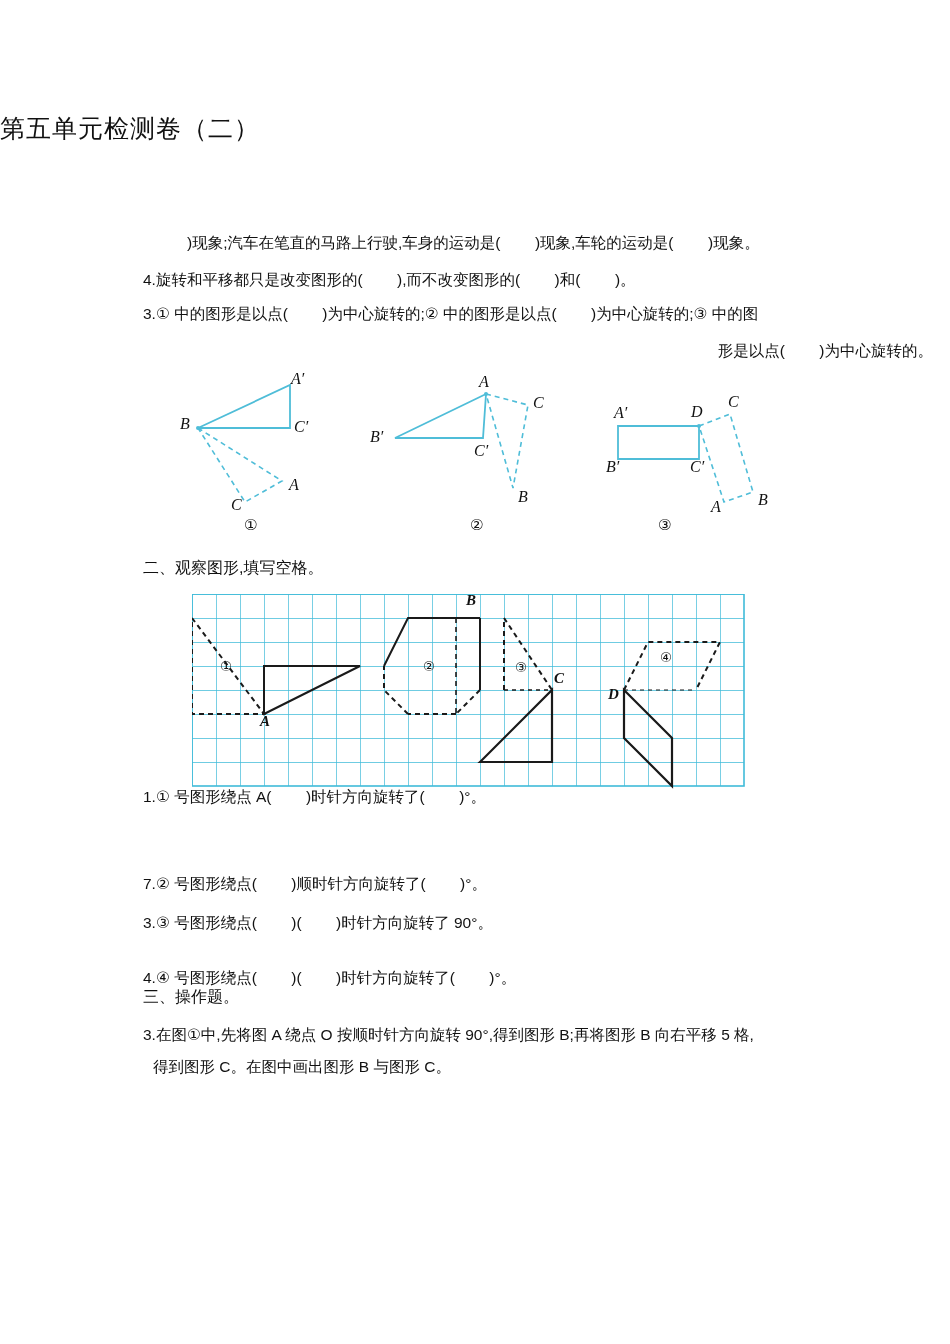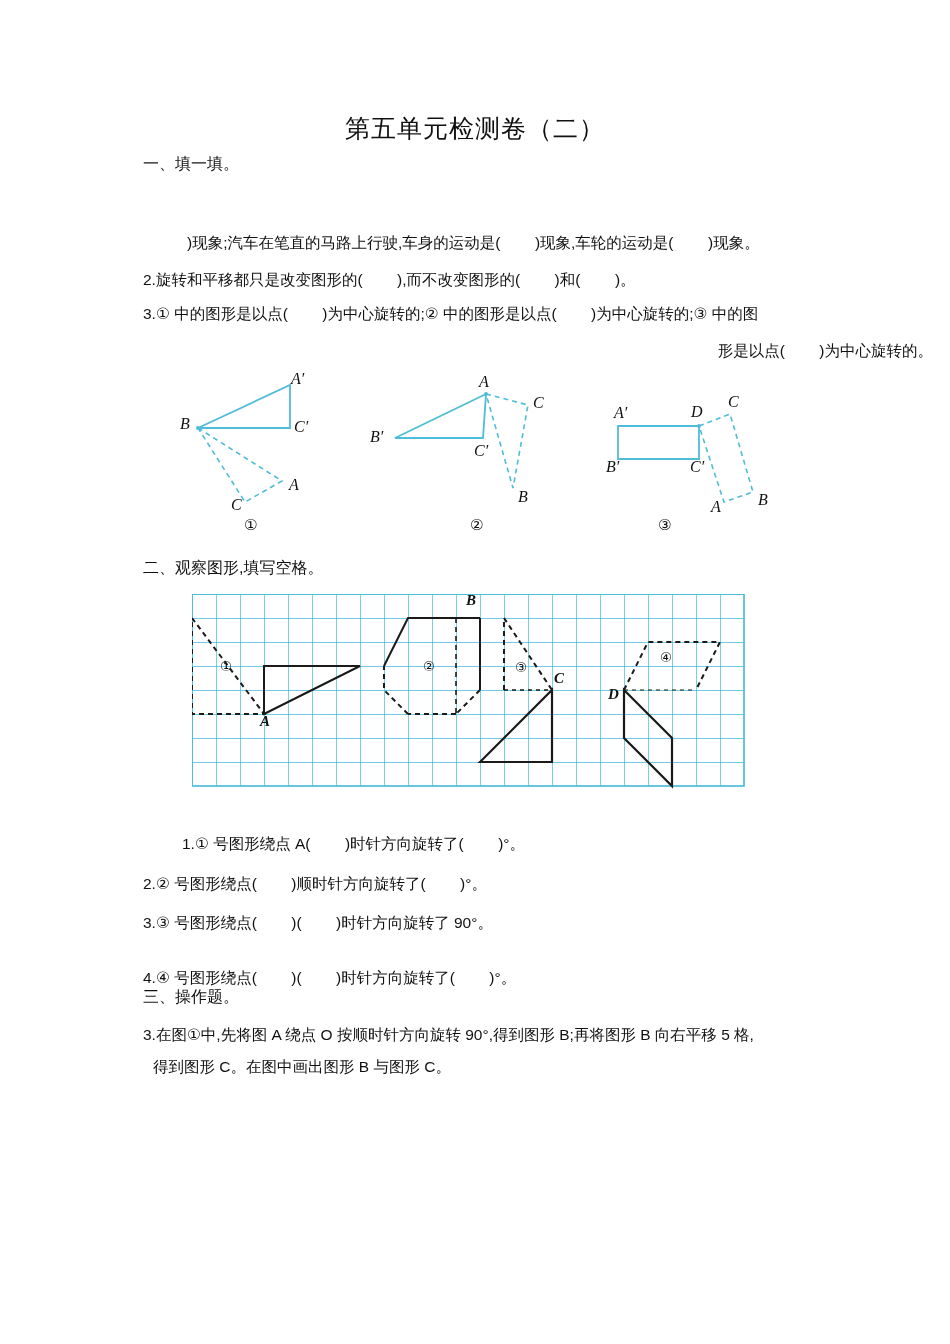"第五单元检测卷（二）" .title { text-align: center -> none }
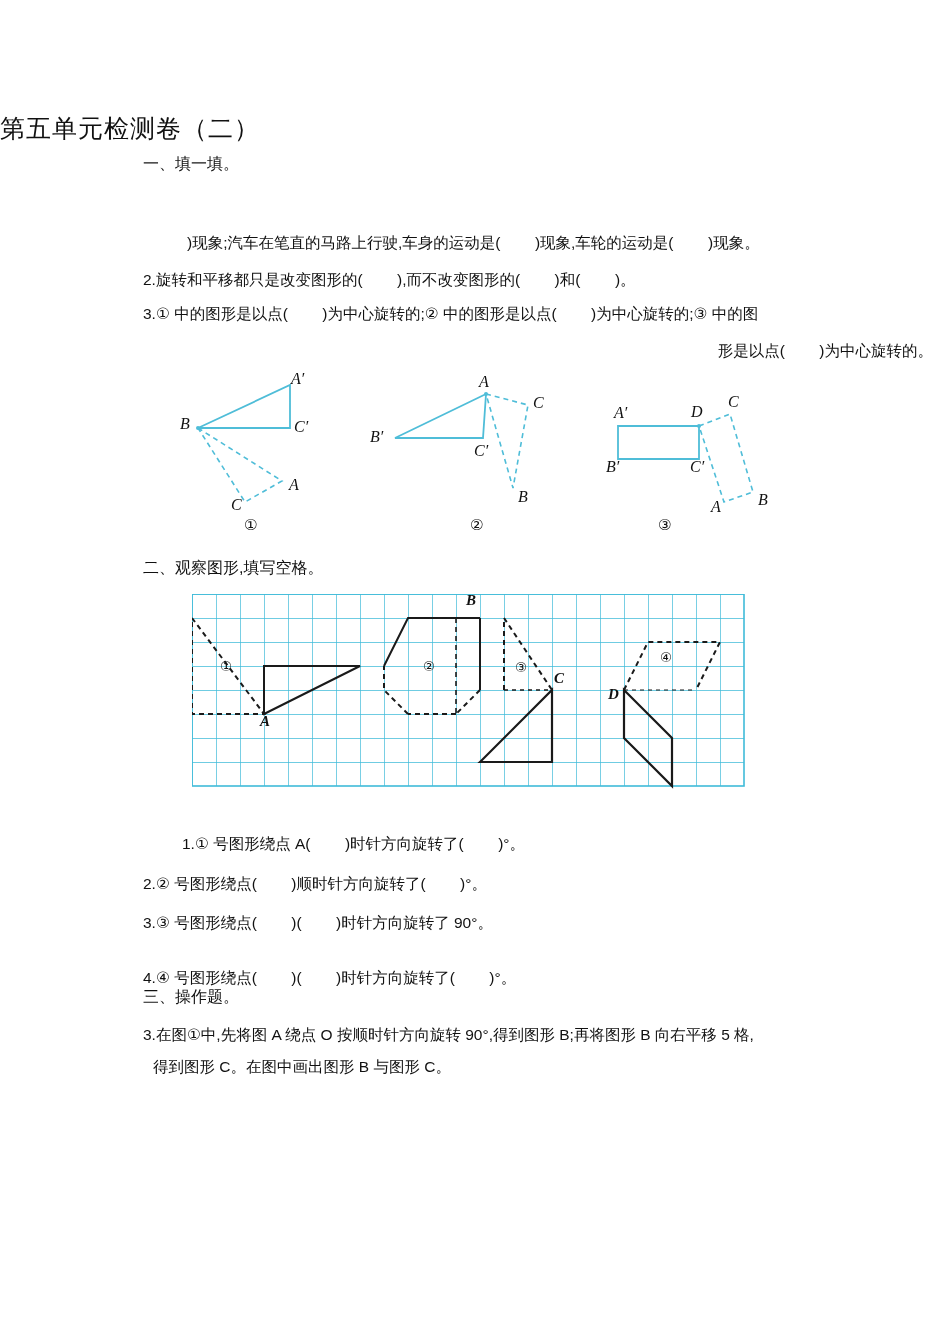"一、填一填。" div.txt { html: <div>一、填一填。</div> -> none }
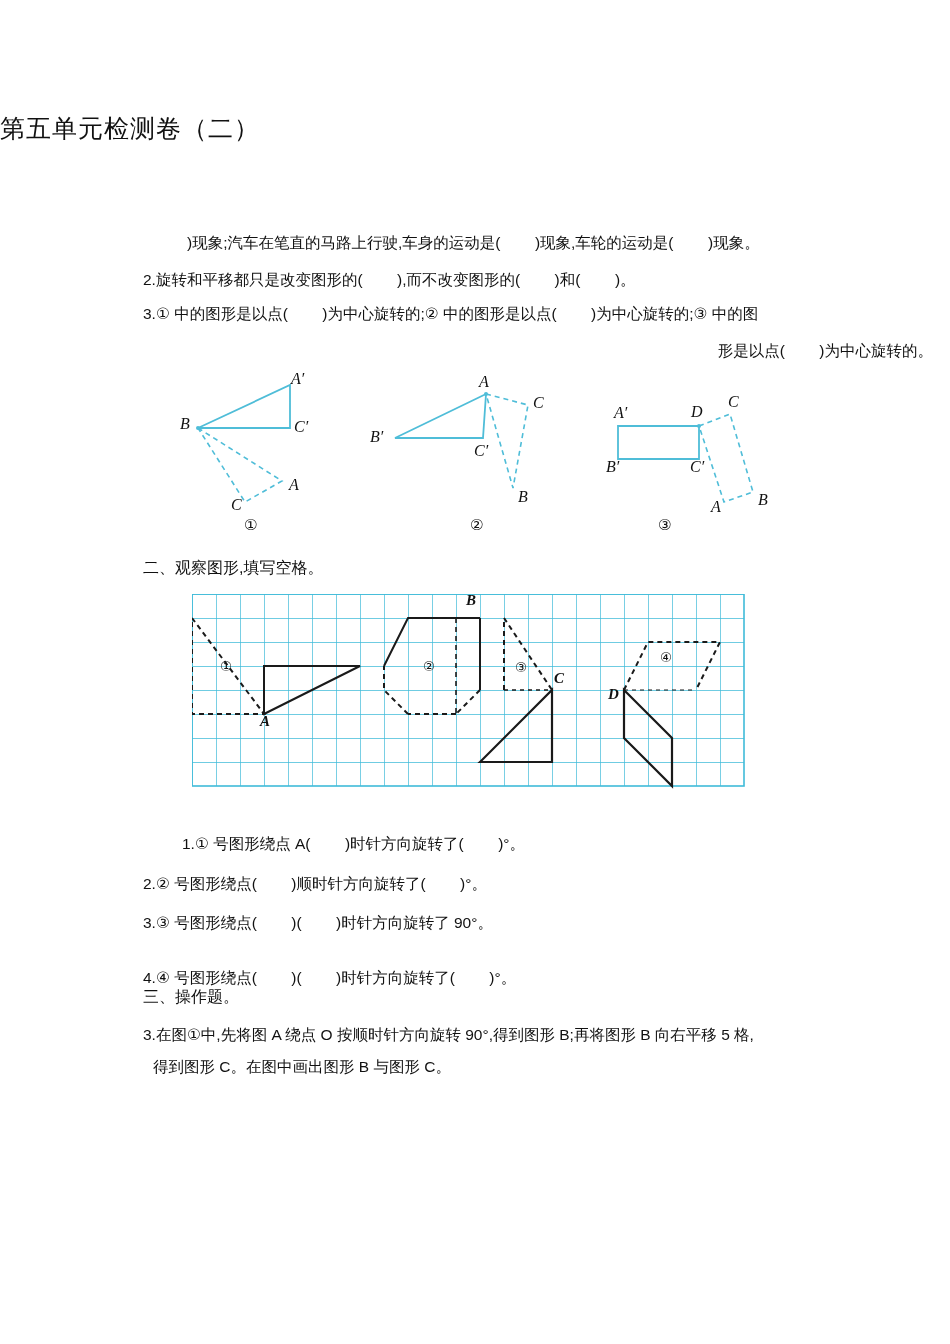"2.旋转和平移都只是改变图形的( ),而不改变图形的( )和( )。" div.txt { text: 2 -> 4 }
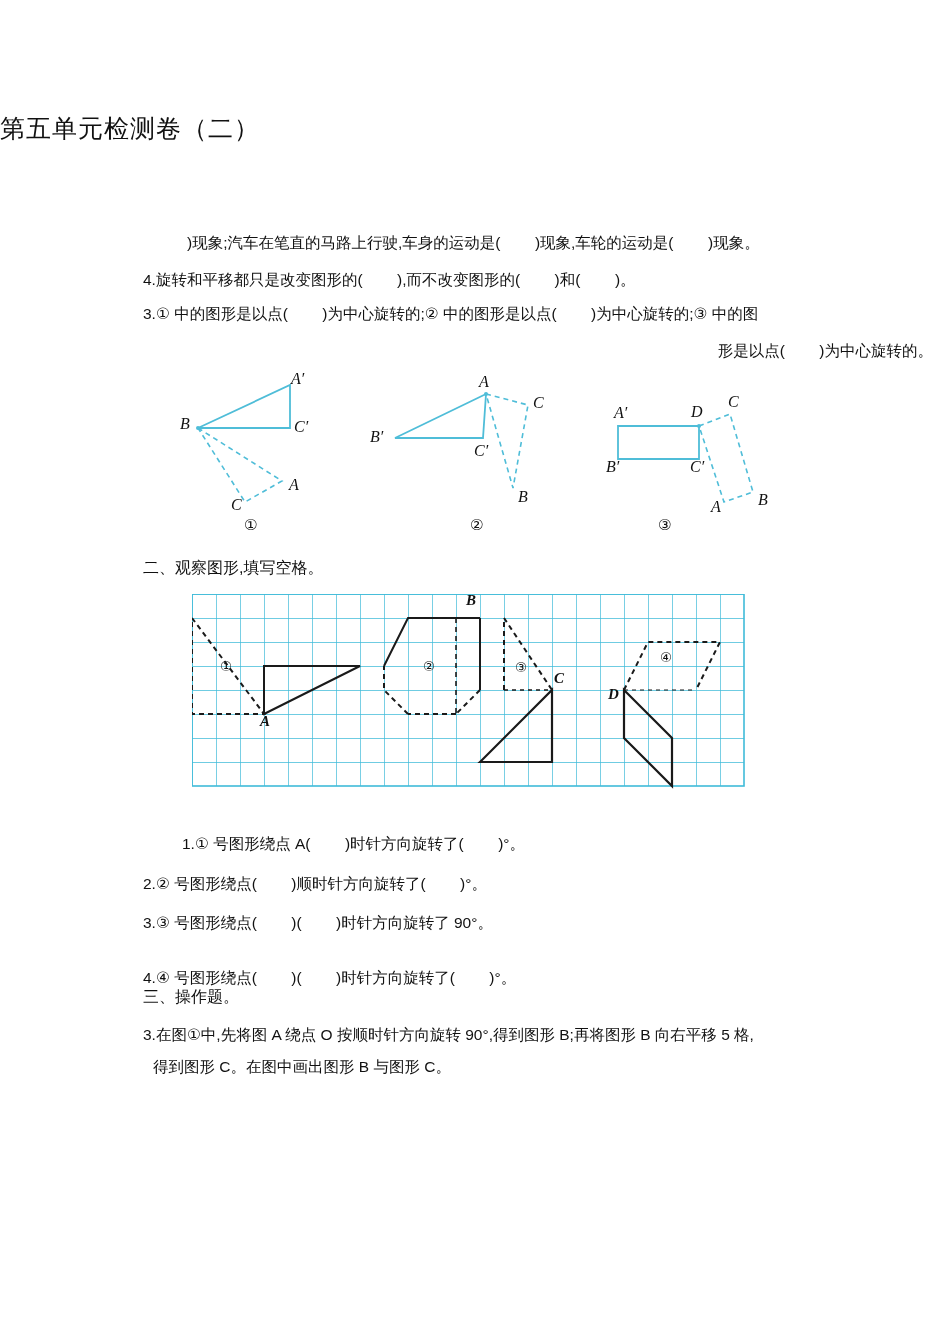"1.① 号图形绕点 A( )时针方向旋转了( )°。" div.txt { margin-left: 39px -> none; top: 833px -> 786px }
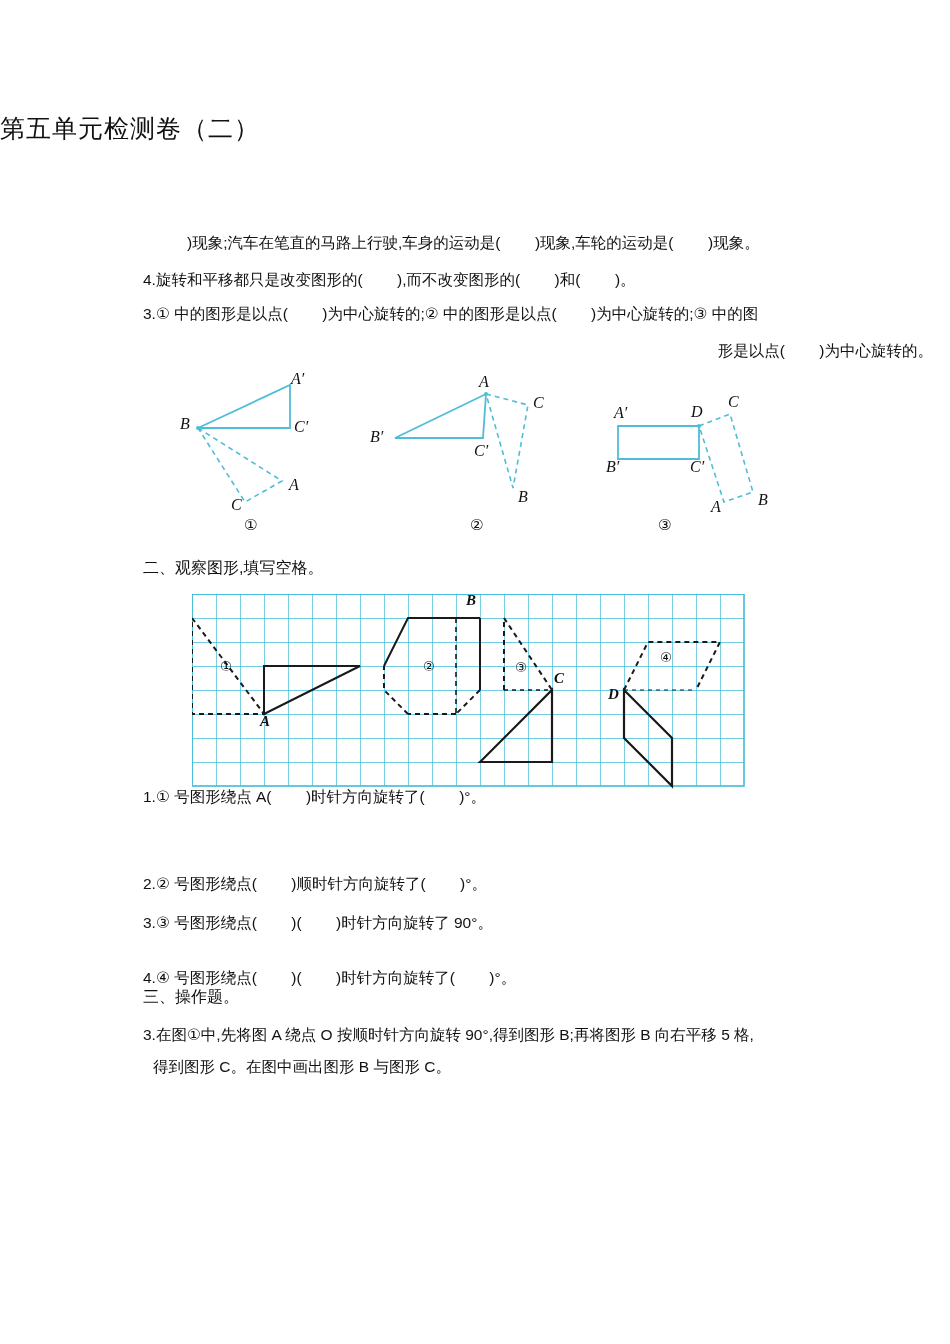"2.② 号图形绕点( )顺时针方向旋转了( )°。" div.txt { text: 2.② -> 7.② }
